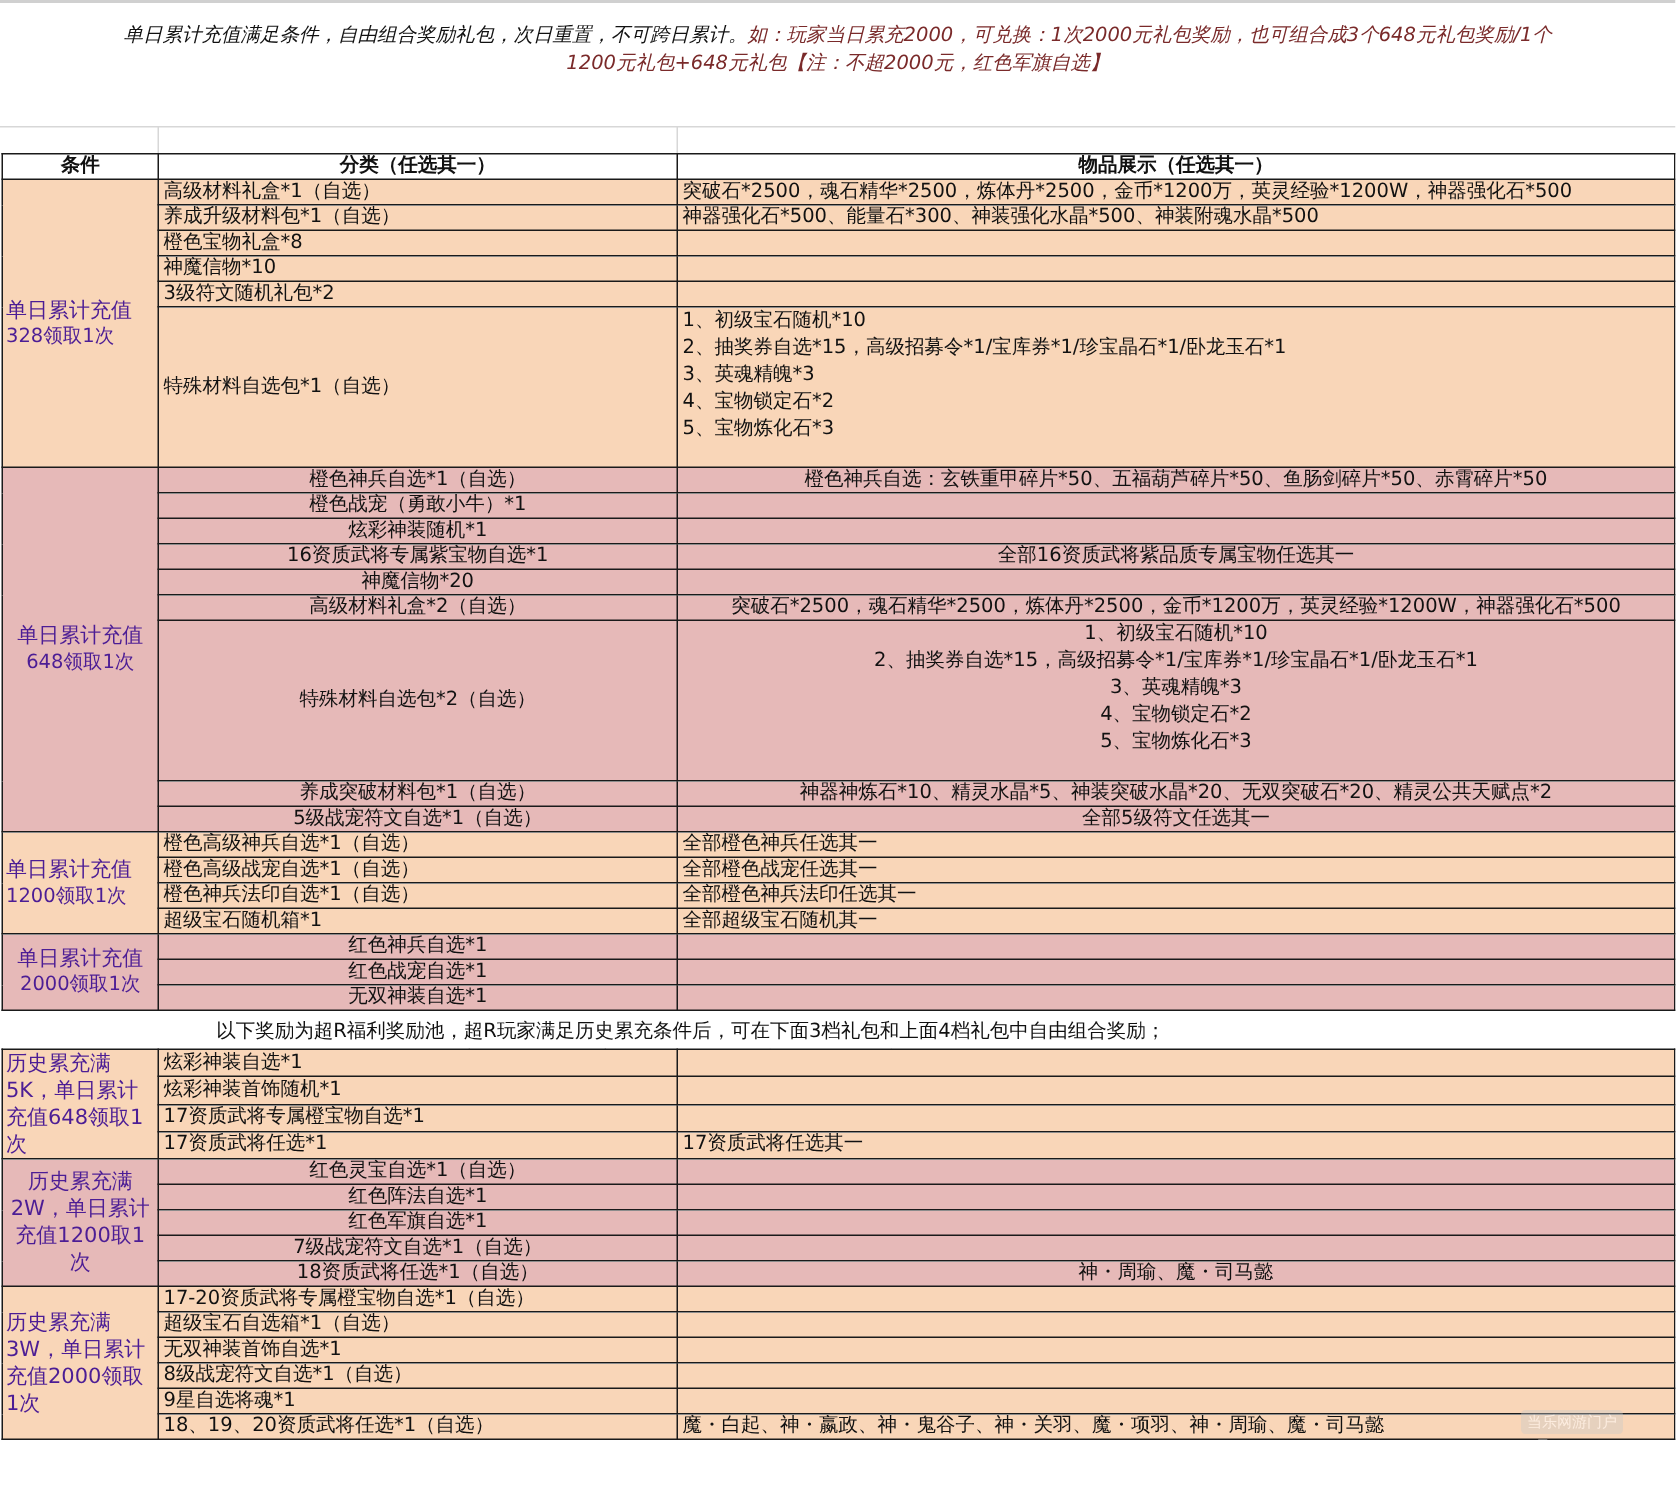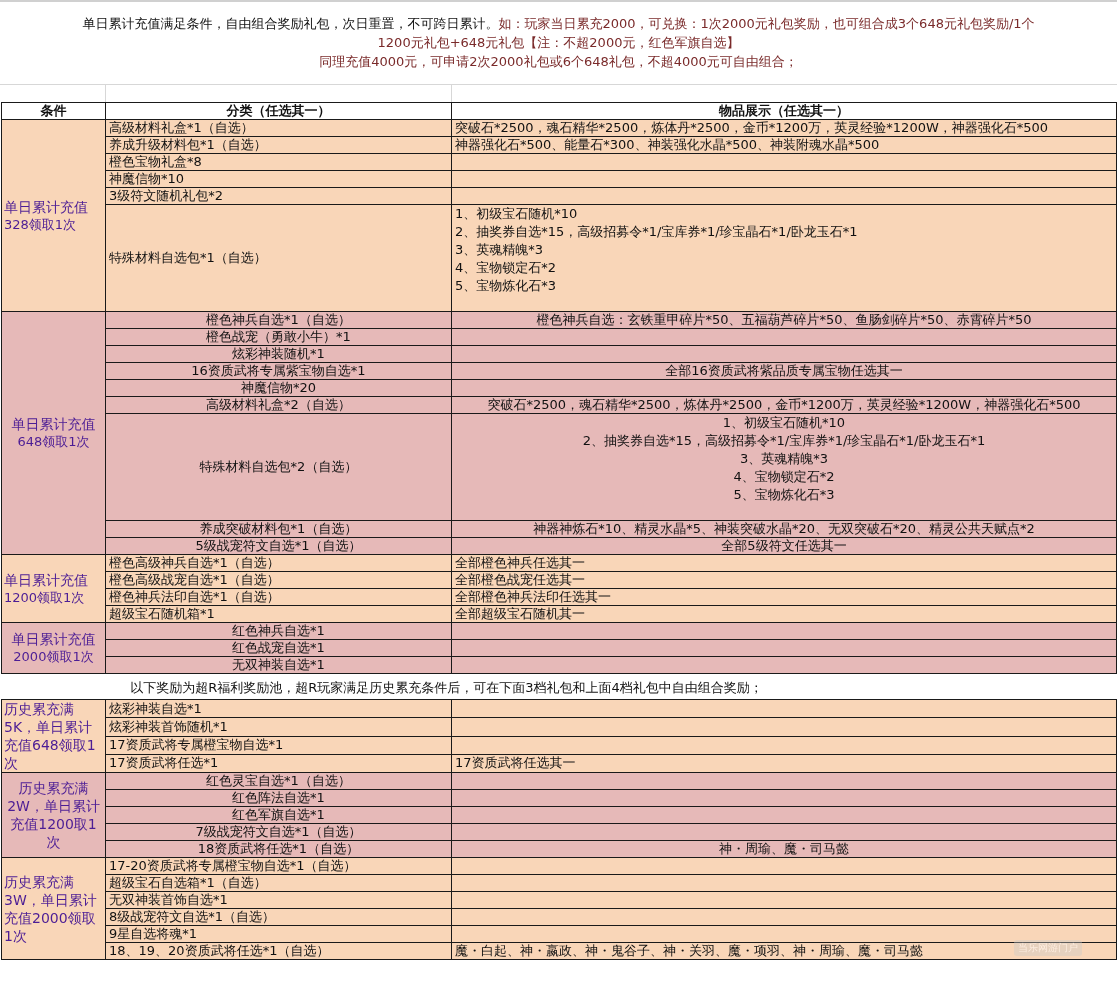"单日累计充值满足条件，自由组合奖励礼包，次日重置，不可跨日累计。如：玩家当日累充" .notice { font-style: none -> italic }
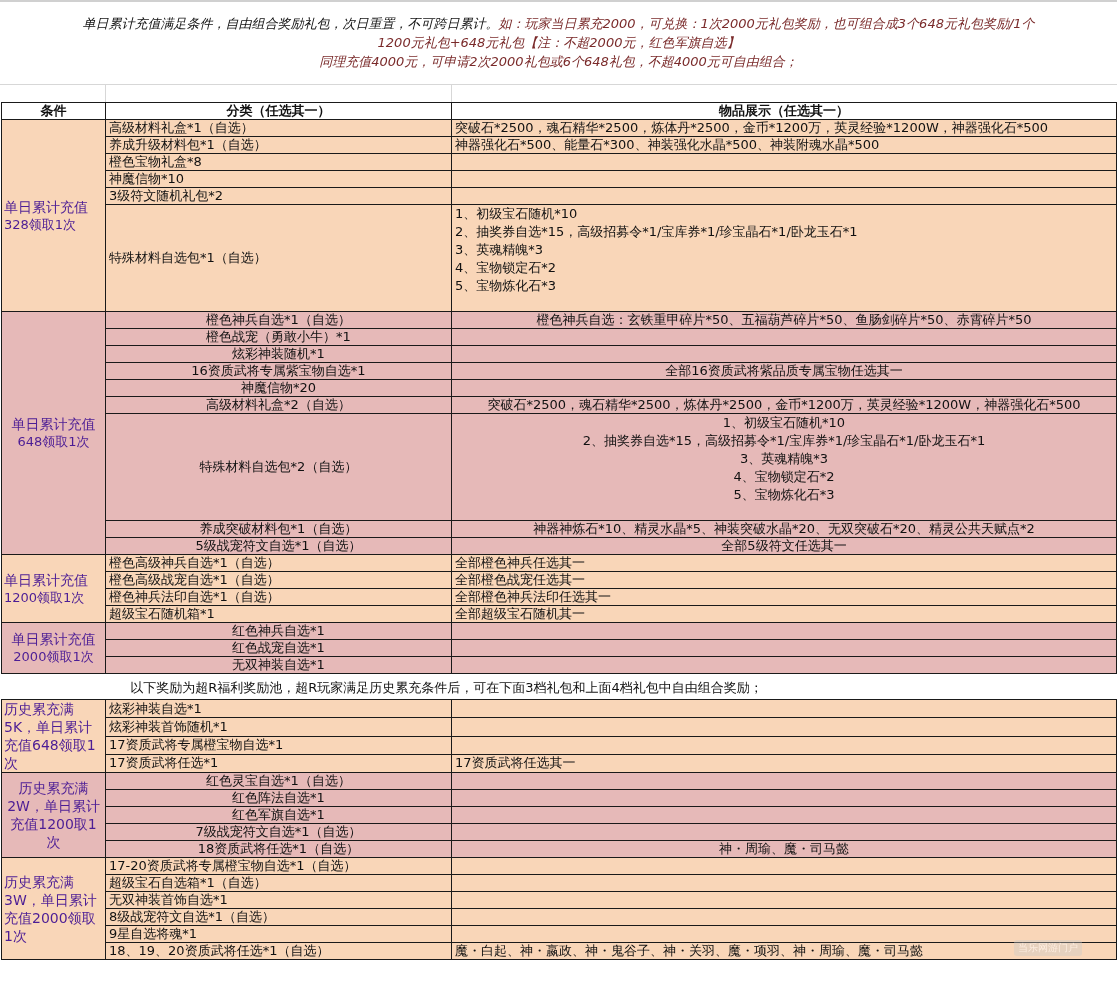"同理充值4000元，可申请2次2000礼包或6个648礼包，不超4000元可自由" div.red { html: <div>同理充值4000元，可申请2次2000礼包或6个648礼包，不超4000元可自由组合；</div> -> none }
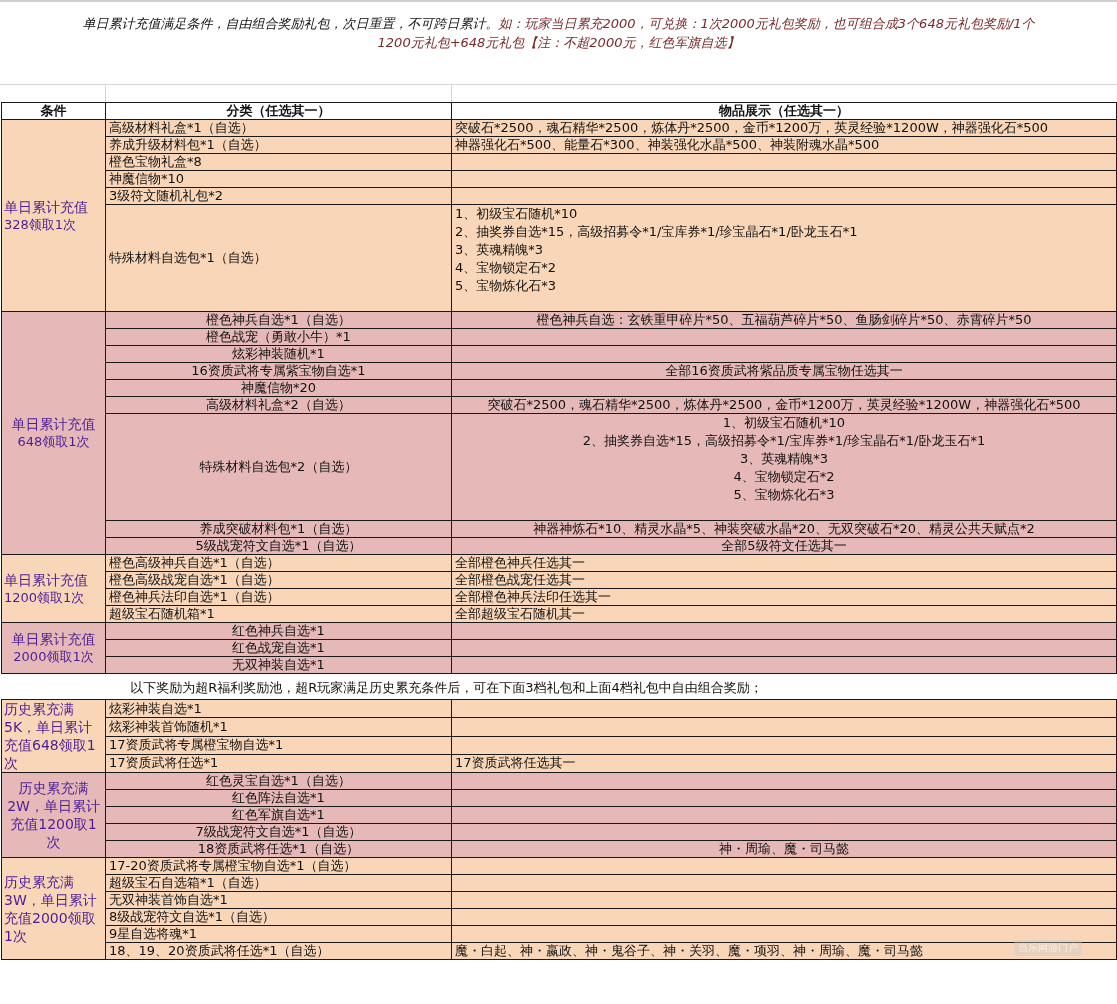"以下奖励为超R福利奖励池，超R玩家满足历史累充条件后，可在下面3档礼包和上面4档" .divider { left: 0 -> 14px }
